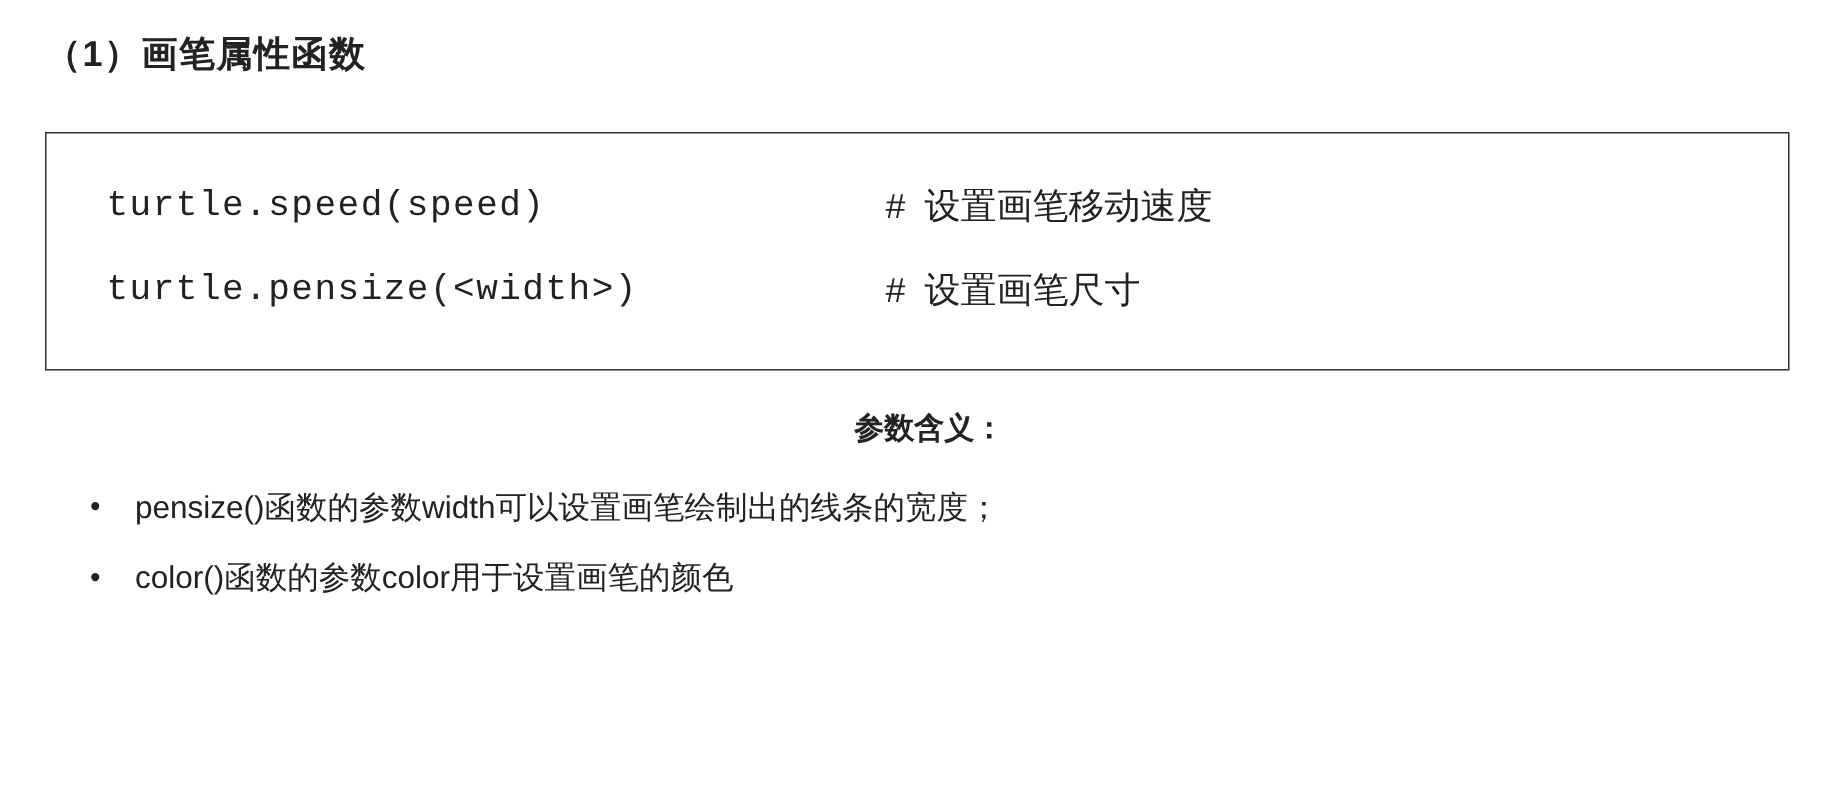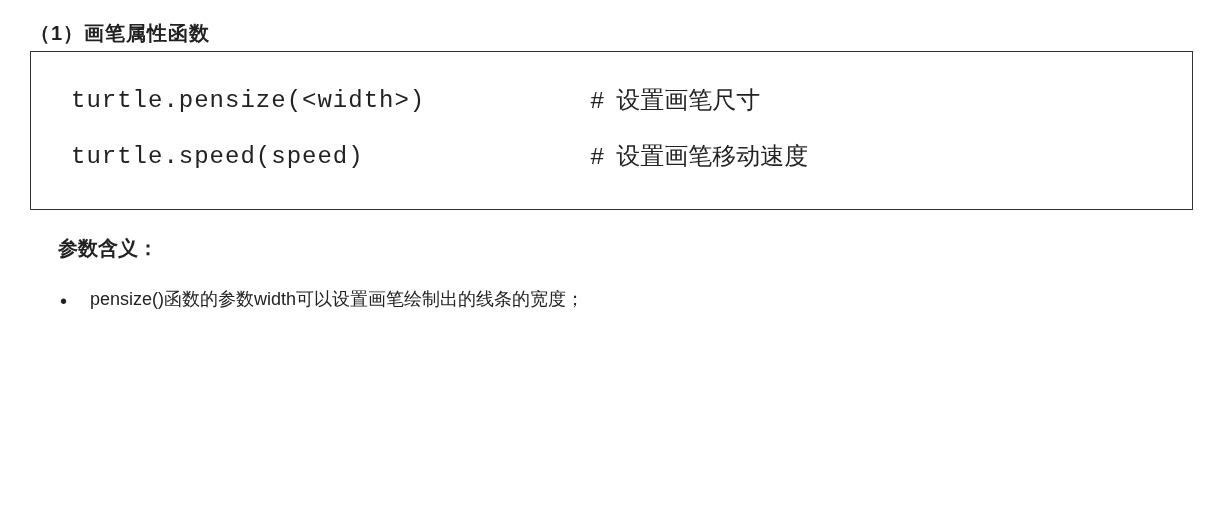"（1）画笔属性函数" .heading { font-size: 20px -> 24px; margin-bottom: 4px -> 36px }
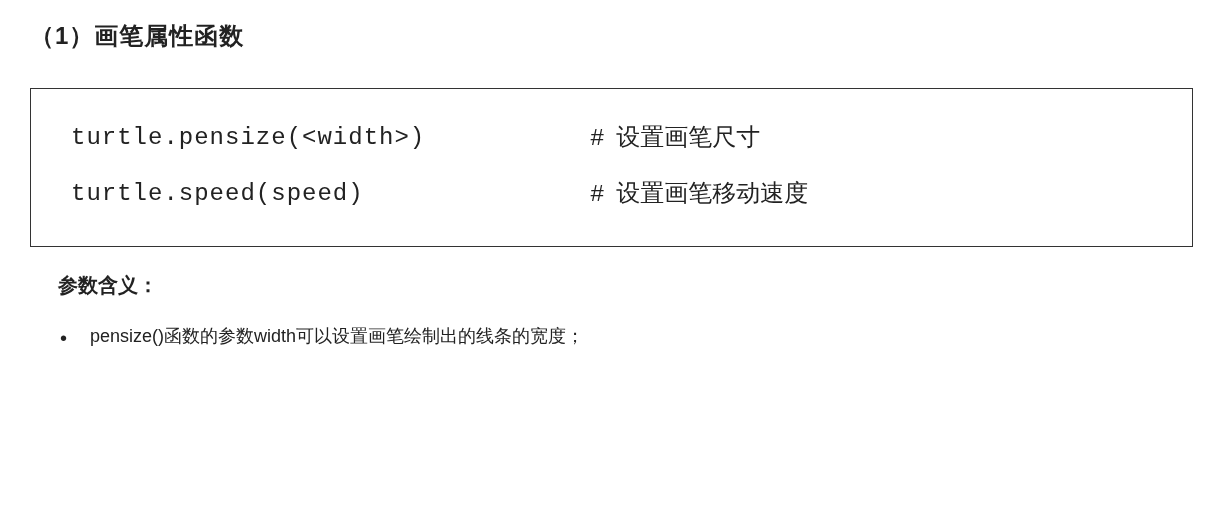"turtle.pensize(<width>)" tr { order: before "turtle.speed(speed)" -> after "turtle.speed(speed)" }
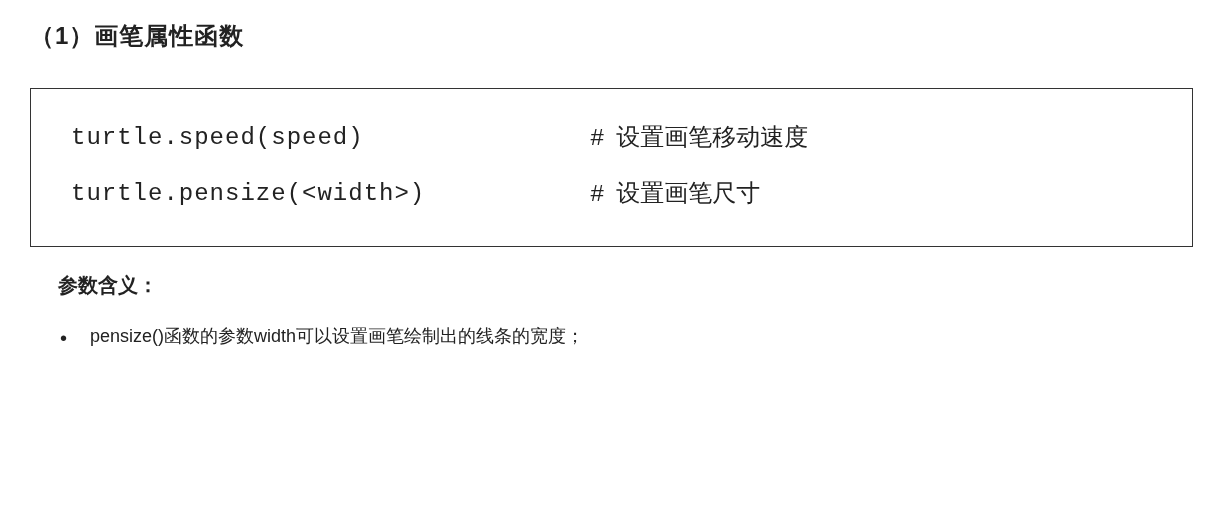"参数含义：" .sub-heading { margin-left: 28px -> 16px; text-align: none -> center }
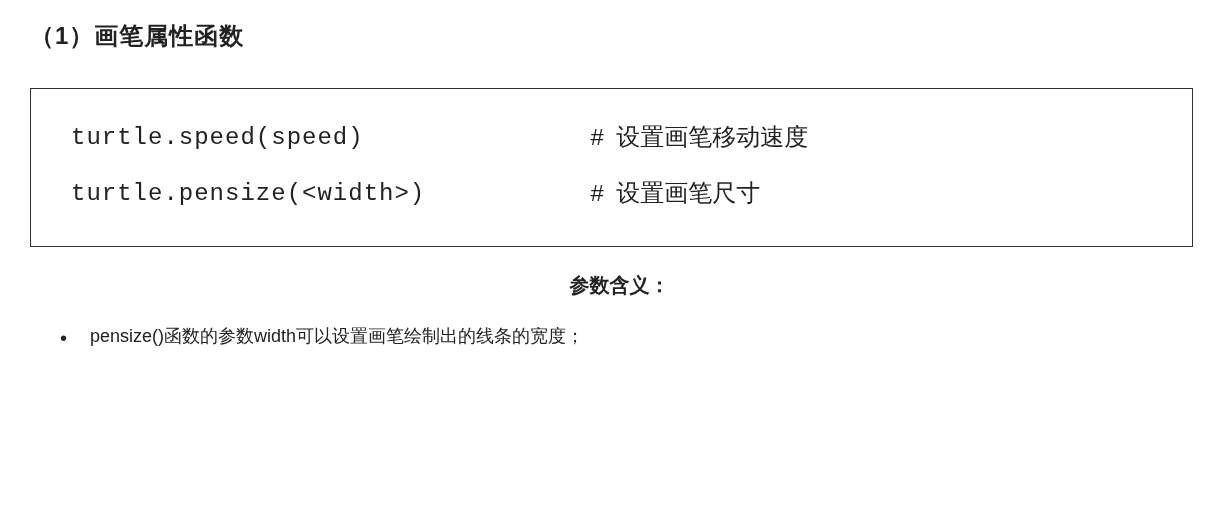"pensize()函数的参数width可以设置画笔绘制出的线条的宽度；" .bullet-list li { font-size: 18px -> 21px }
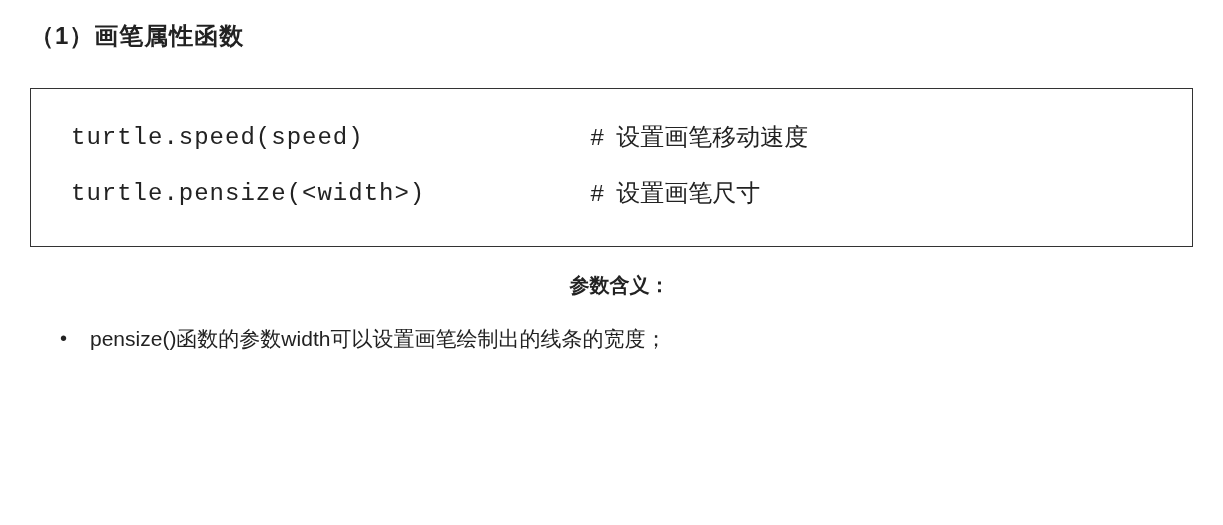"color()函数的参数color用于设置画笔的颜色" li { html: none -> <li>color()函数的参数color用于设置画笔的颜色</li> }
